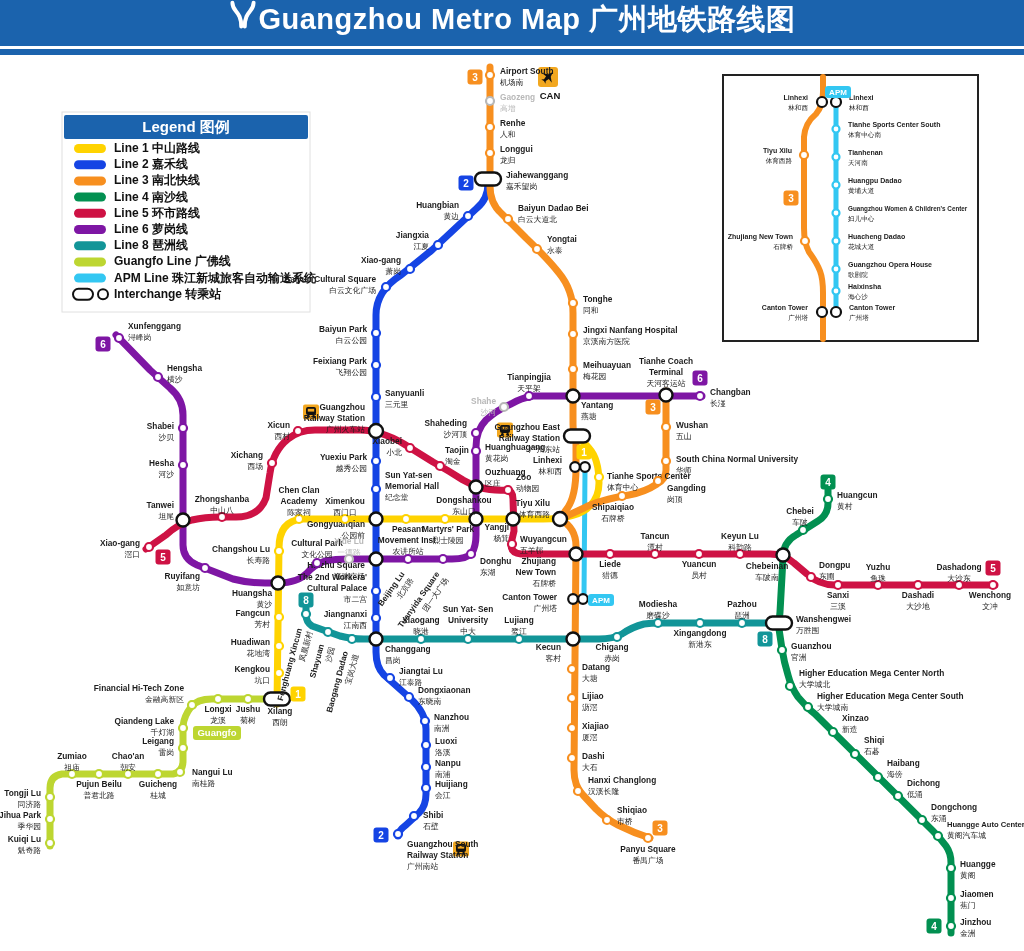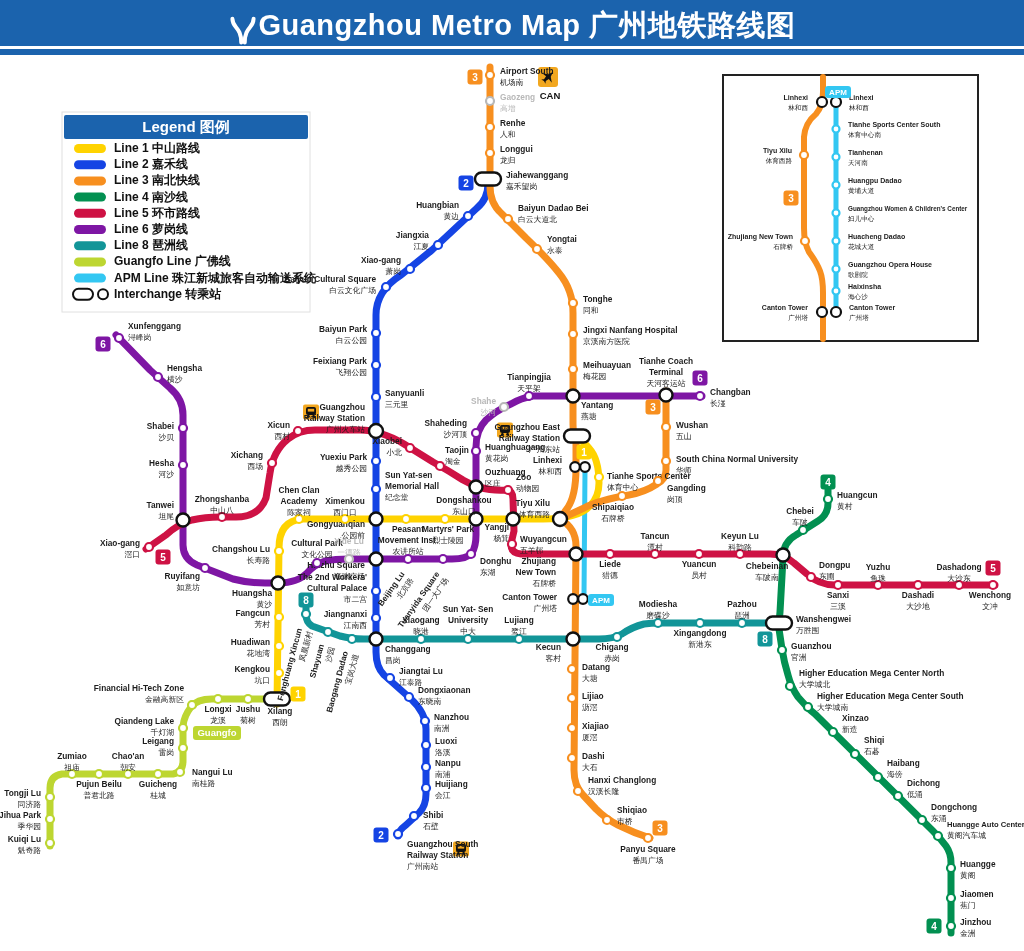"Guangzhou Metro Map 广州地铁路线图" .header { align-items: flex-end -> flex-start }
